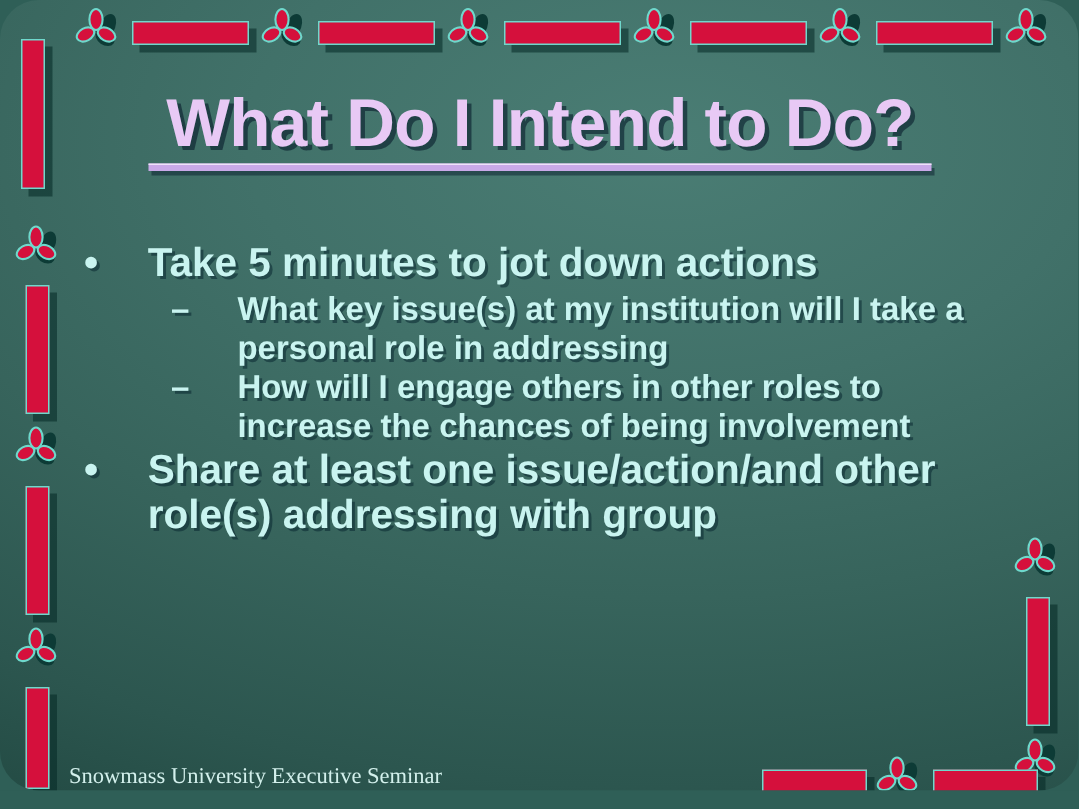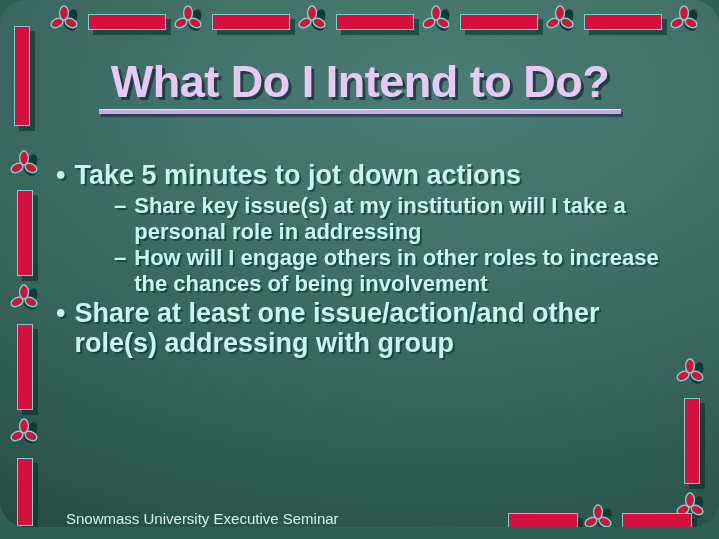"Take 5 minutes to jot" .txt { margin-left: none -> 24px }
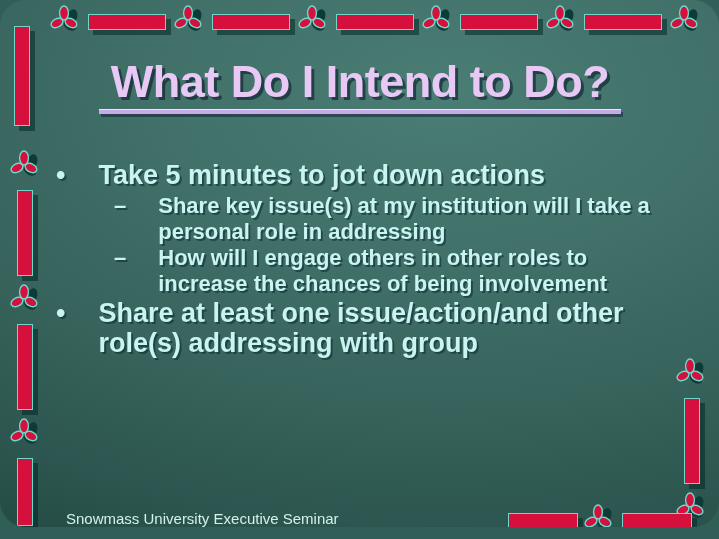"Share key issue(s) at my" span.txt { text: Share -> What }
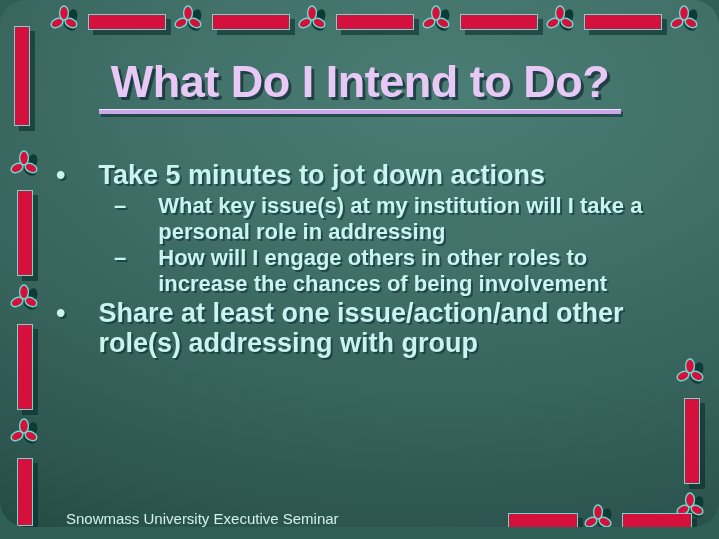"Snowmass University Executive Seminar" #footer { font-family: Liberation Sans, sans-serif -> Liberation Serif, serif; margin-left: 20px -> none }
